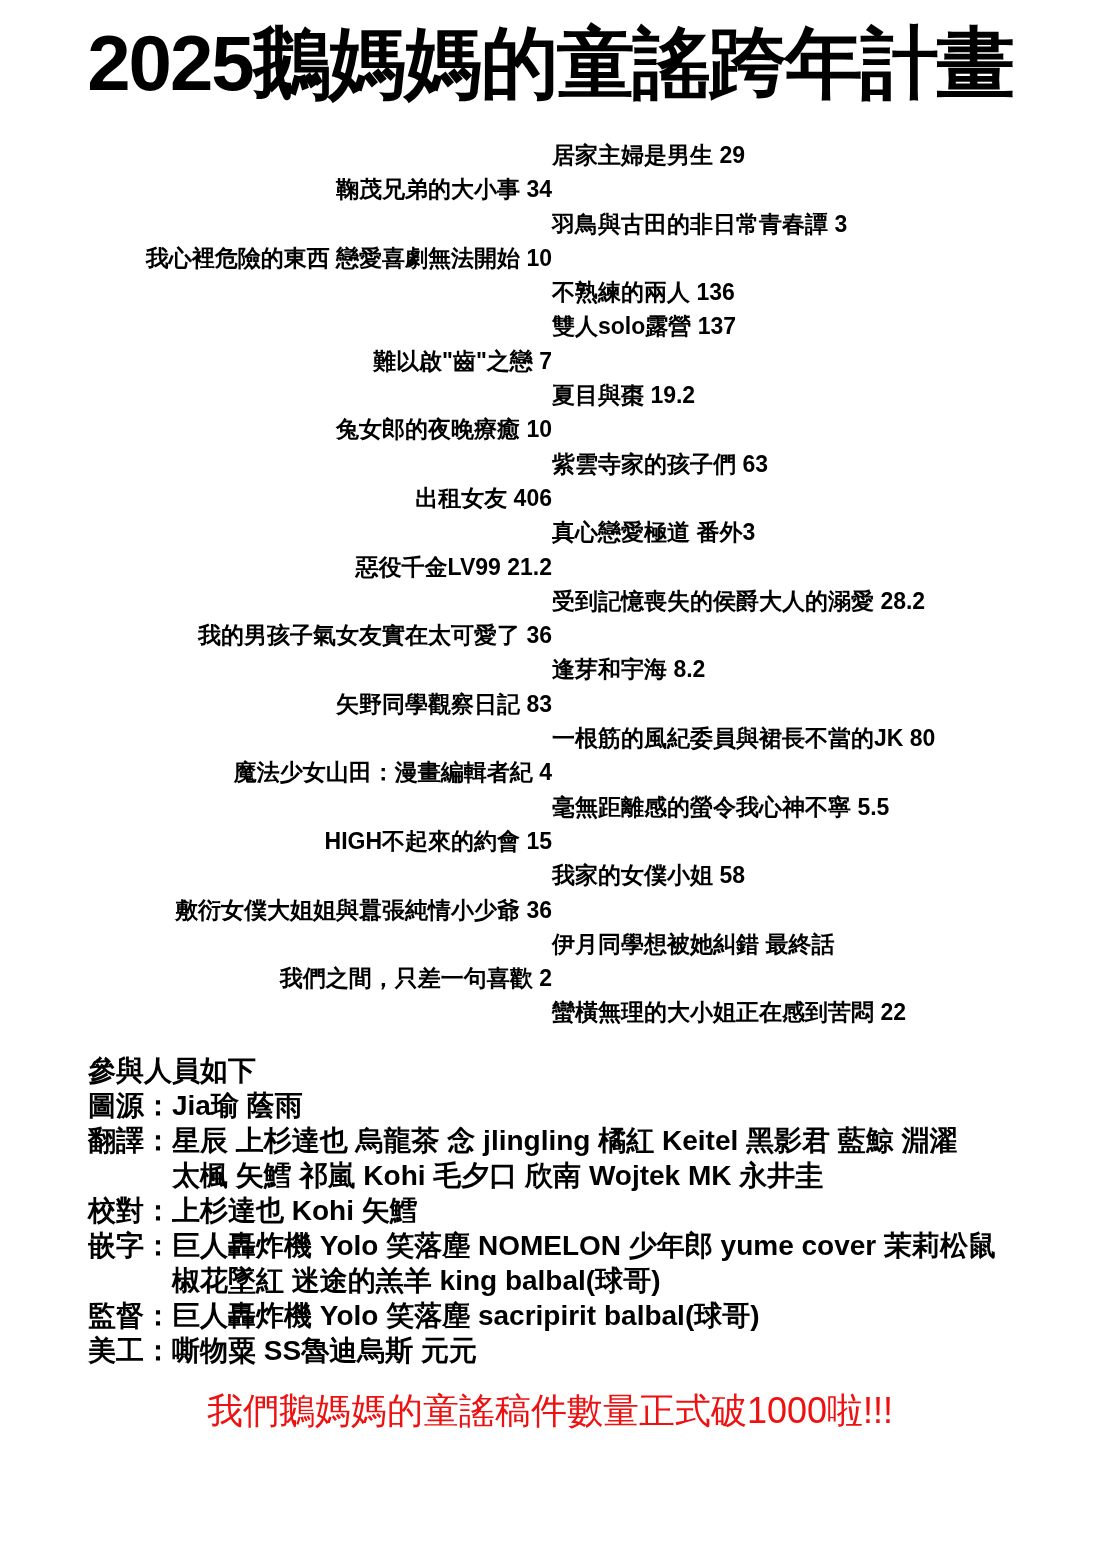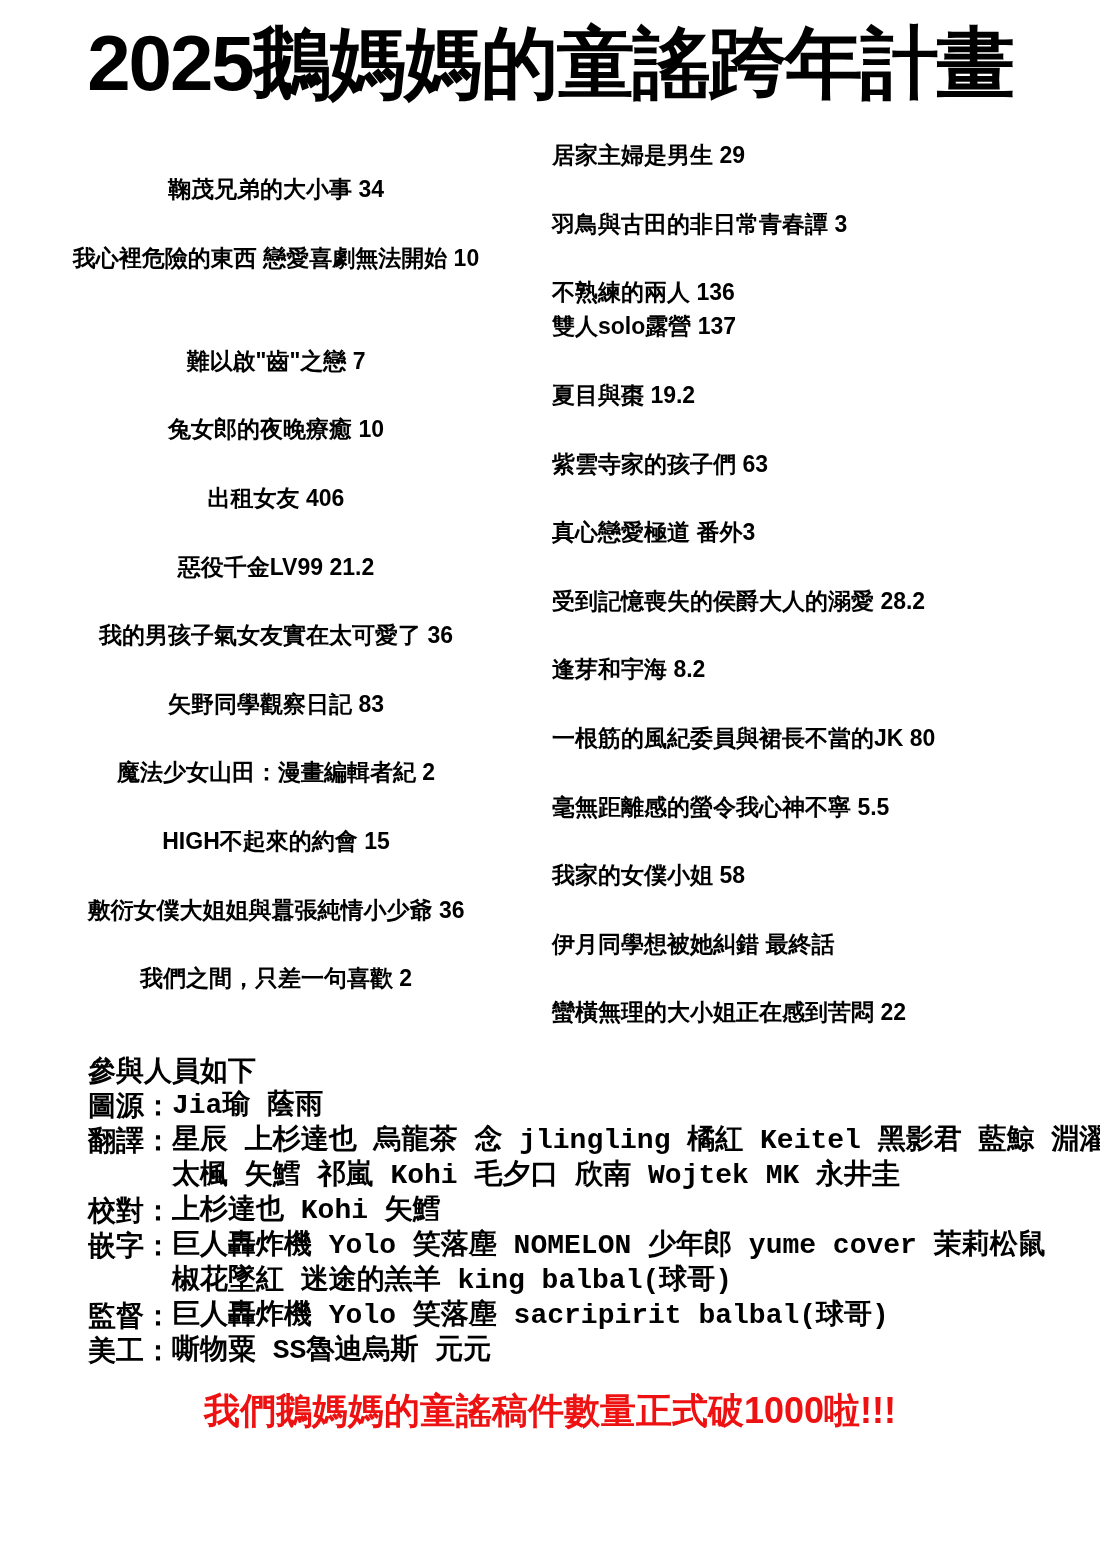"鞠茂兄弟的大小事 34" .sched-row.left { text-align: center -> right }
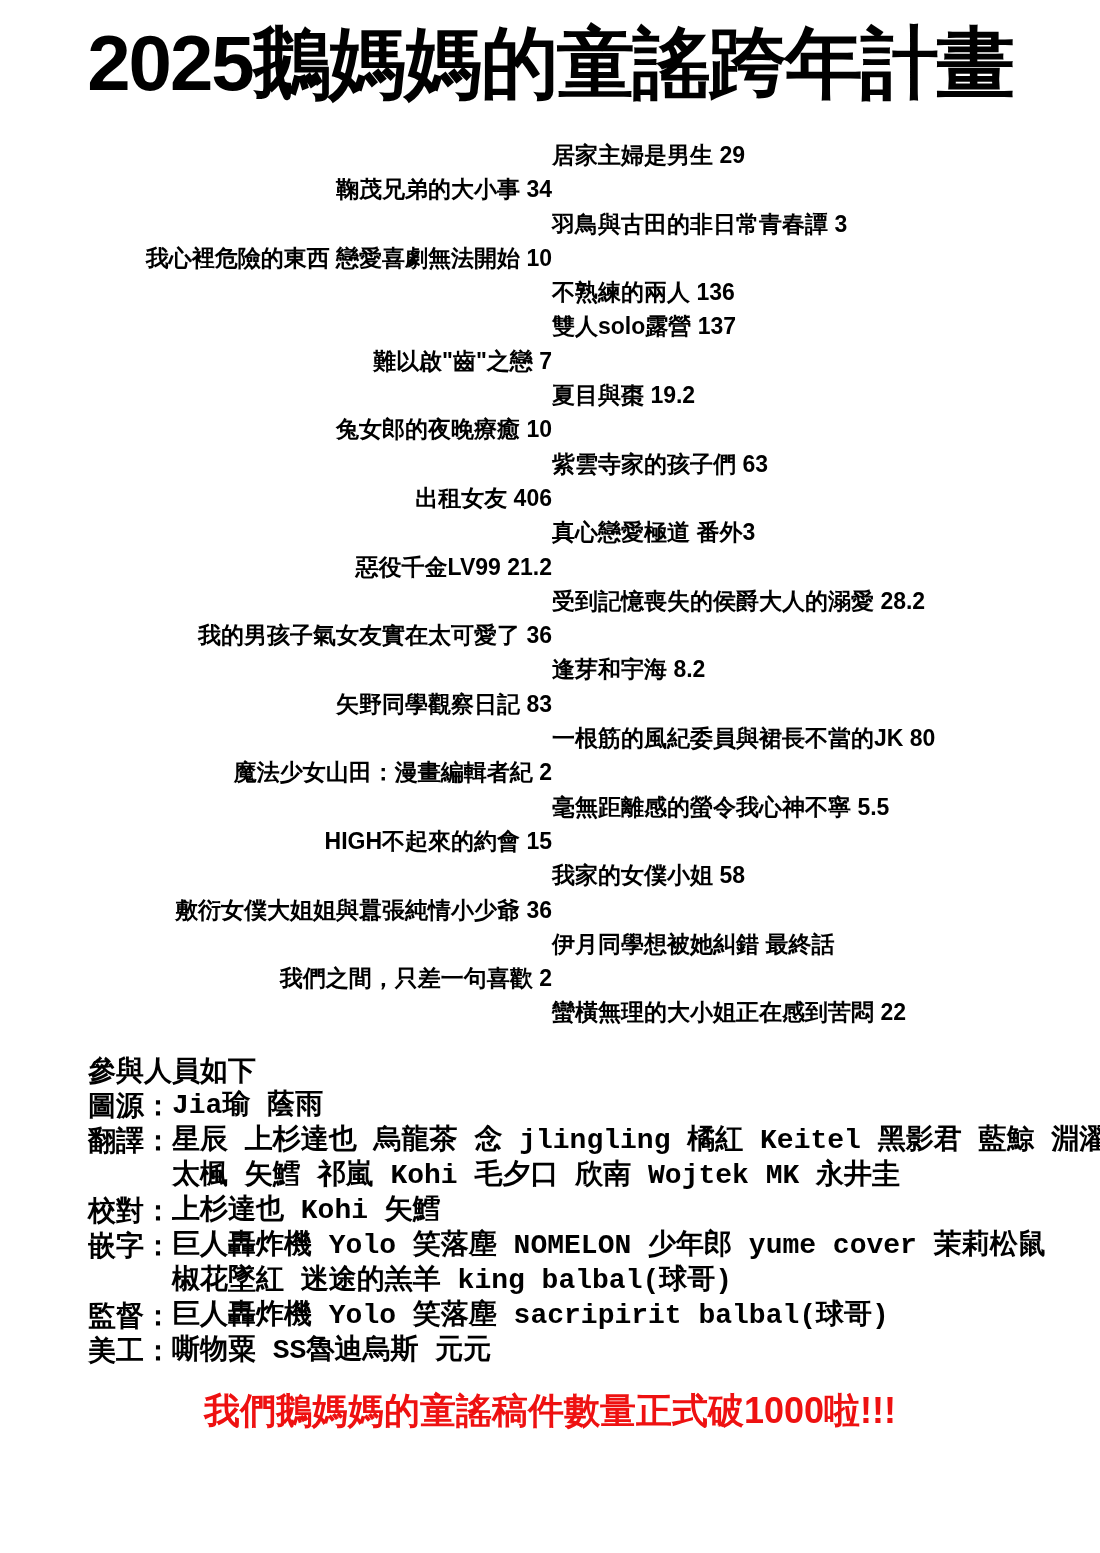"魔法少女山田：漫畫編輯者紀 2" div.sched-row { text: 2 -> 4 }
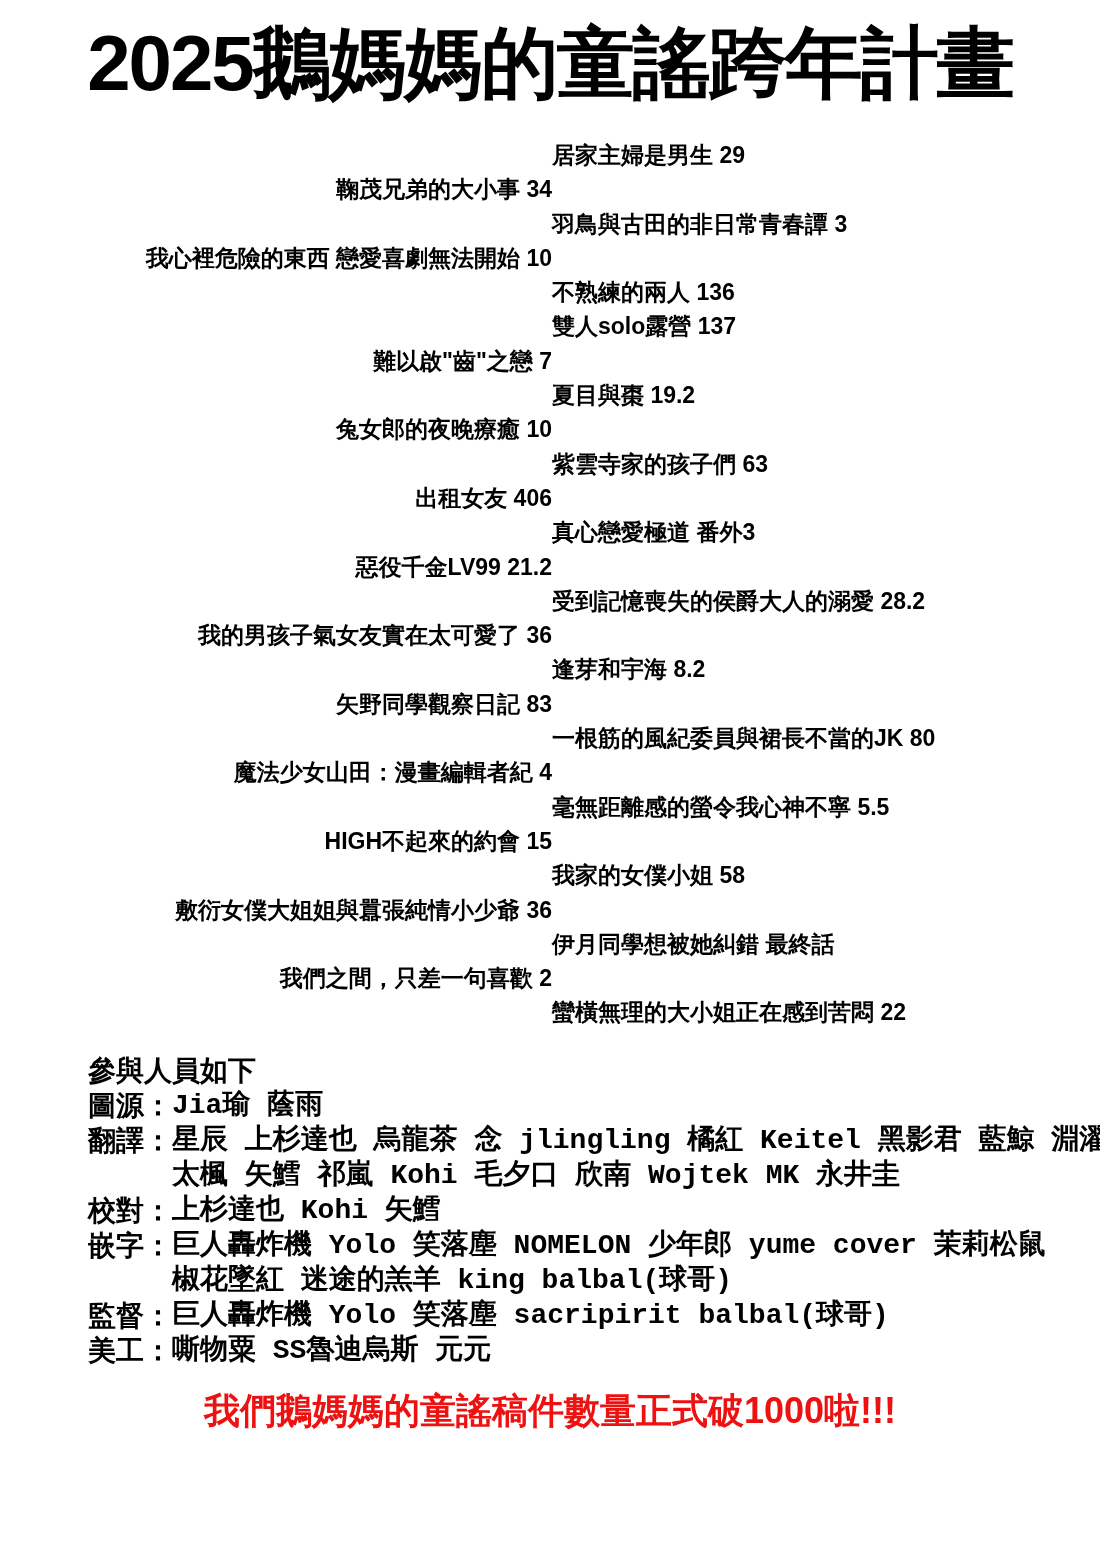"Jia瑜 蔭雨" .credit-line { font-family: Liberation Mono, monospace -> none }
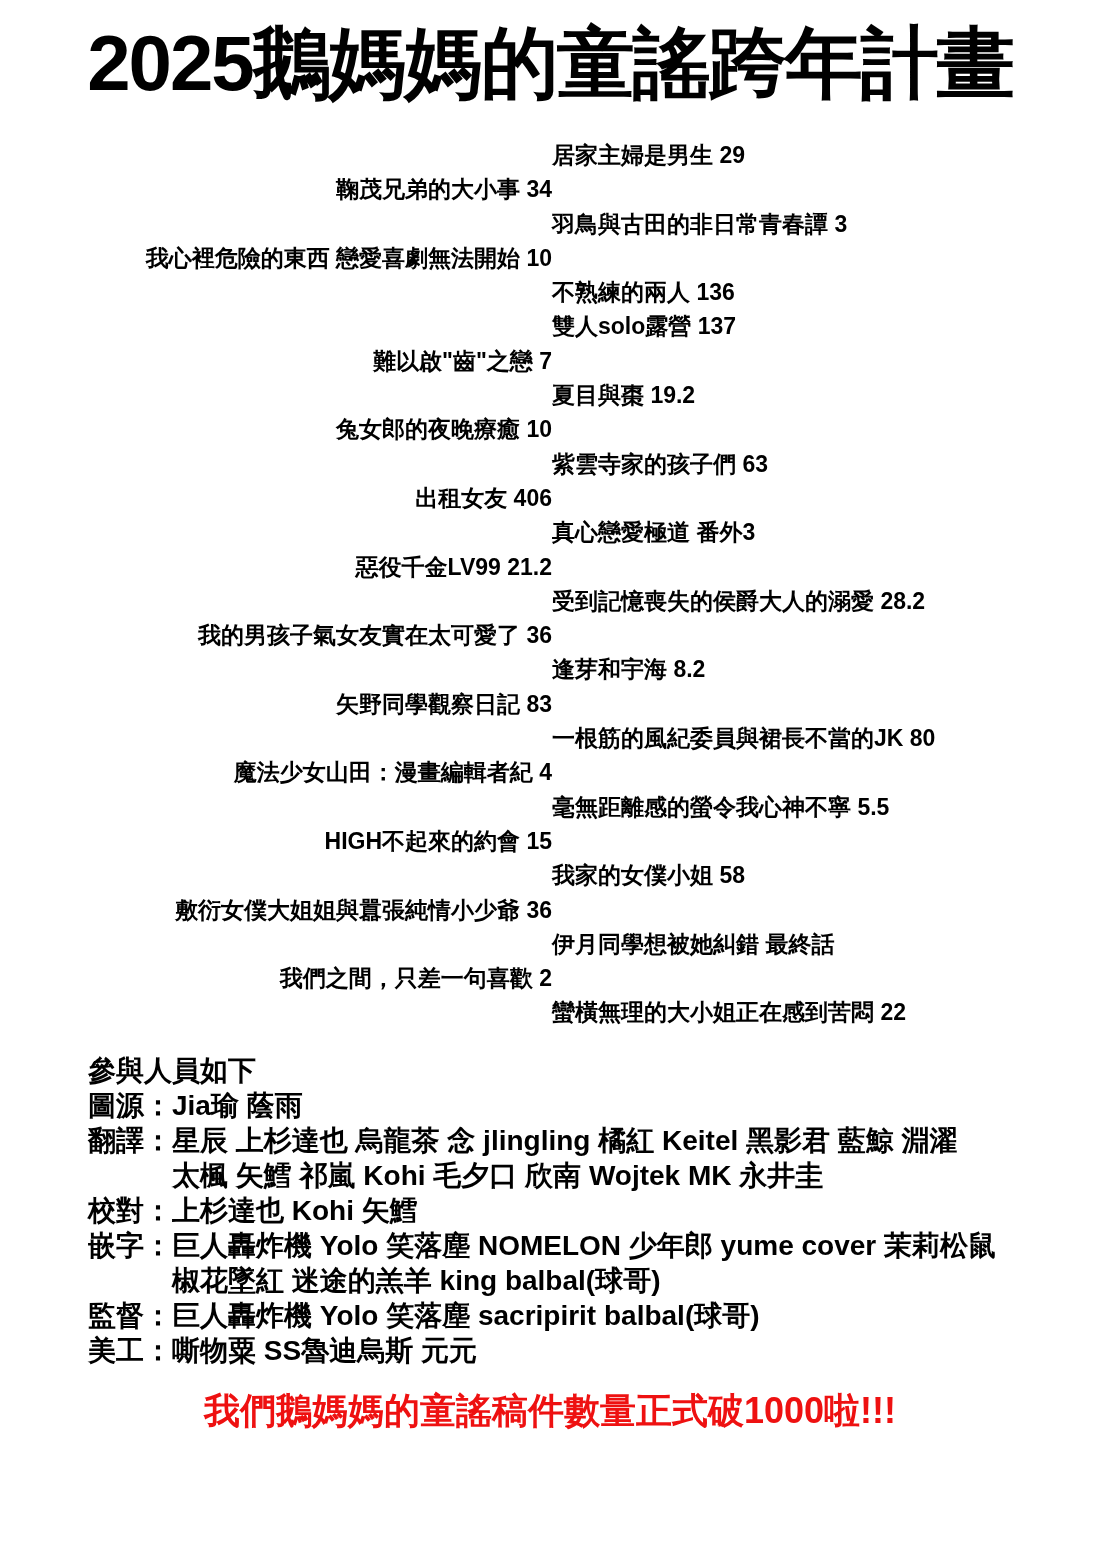"我們鵝媽媽的童謠稿件數量正式破1000啦!!!" .announcement { font-weight: 700 -> 400 }
